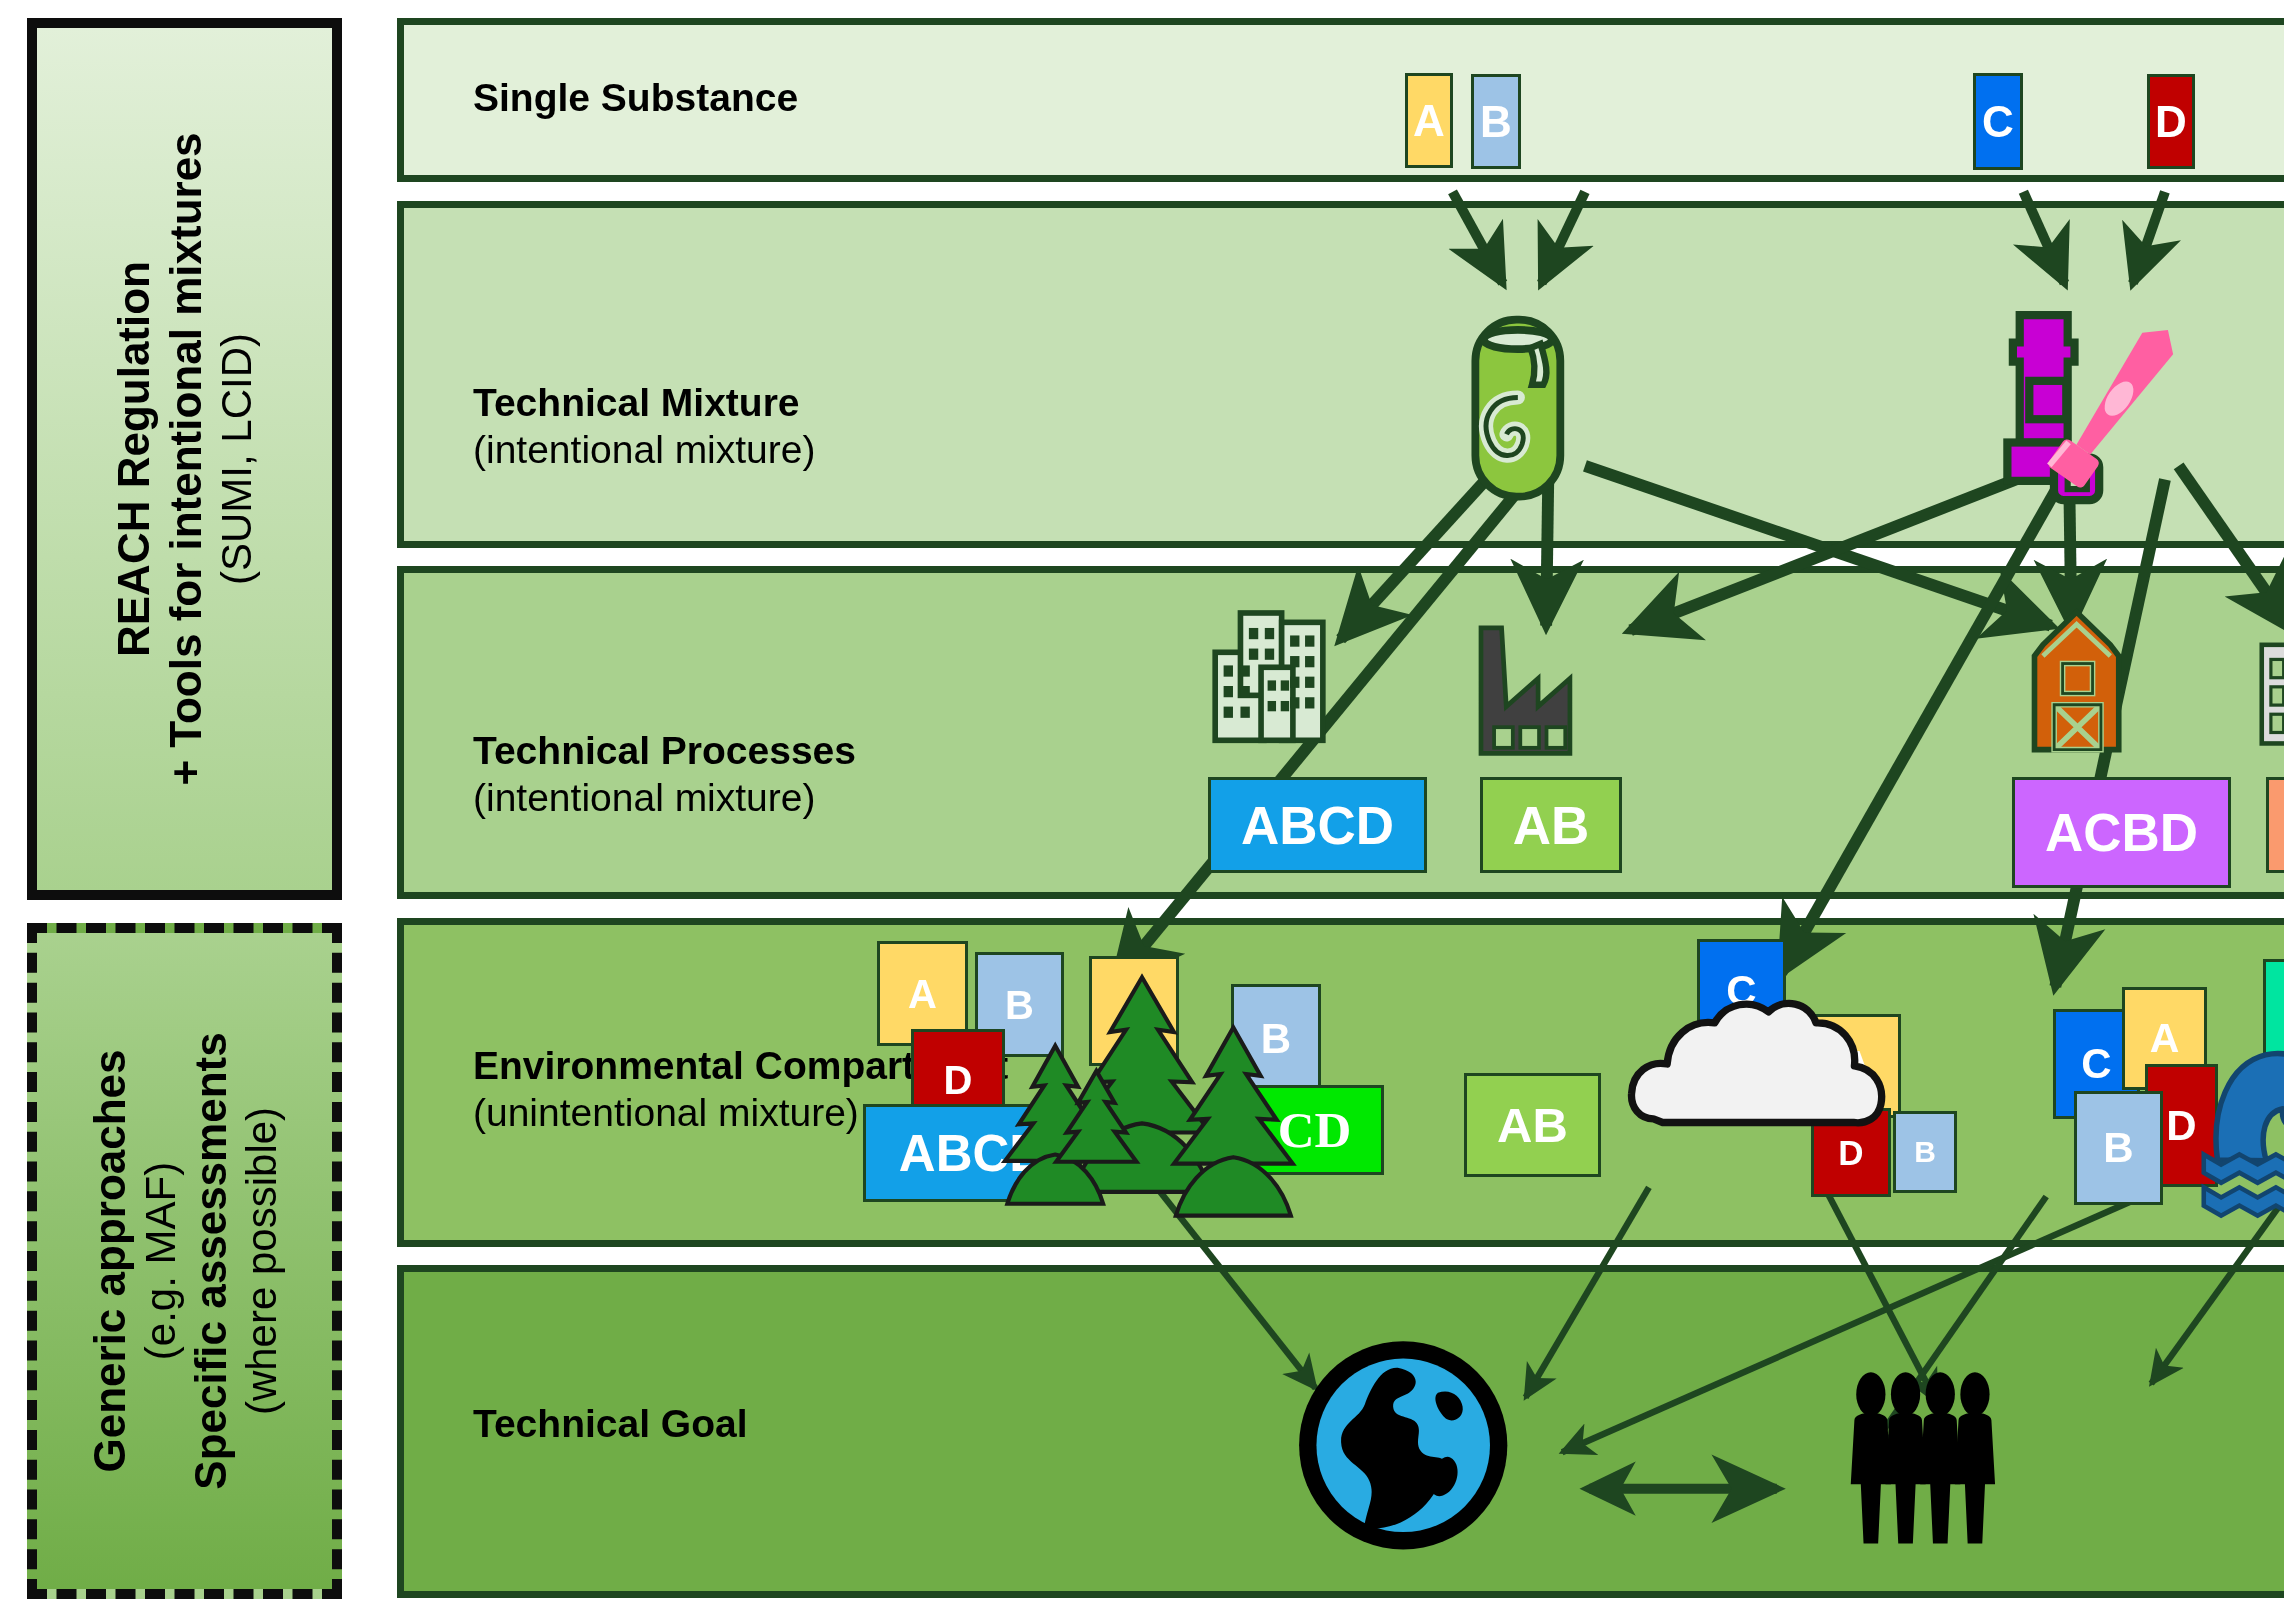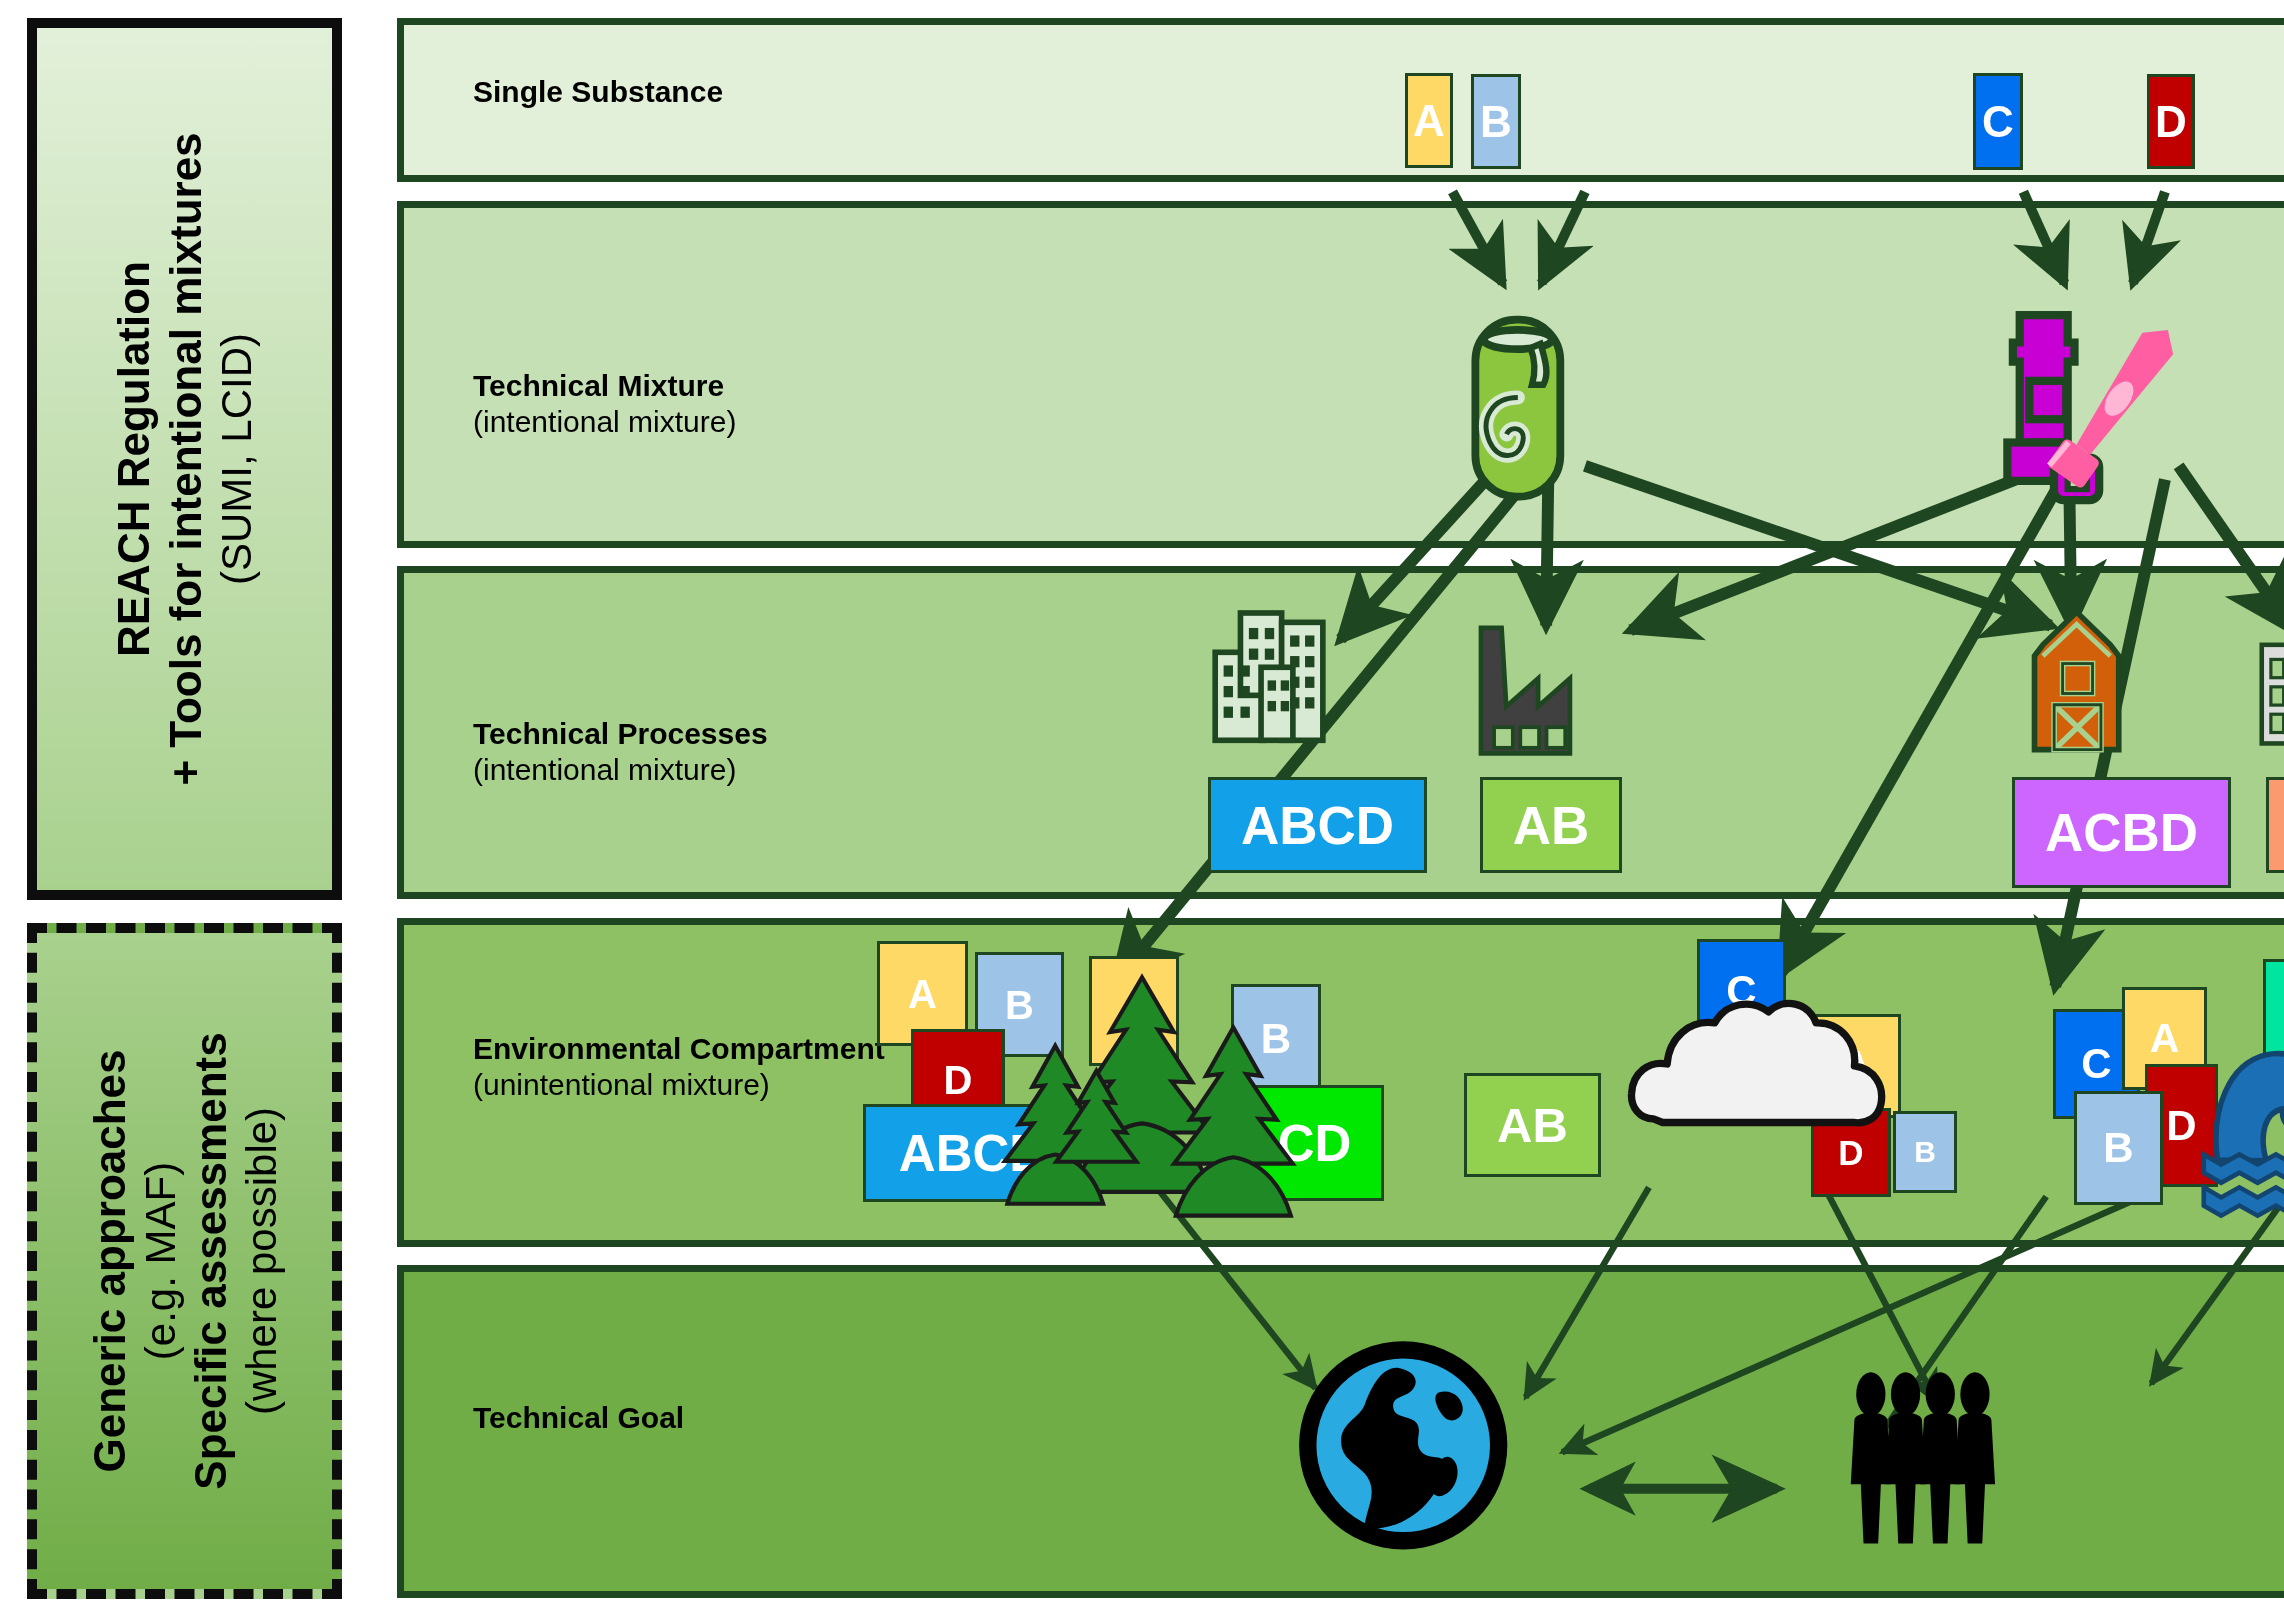"Single Substance" .band-label { font-size: 30px -> 39px }
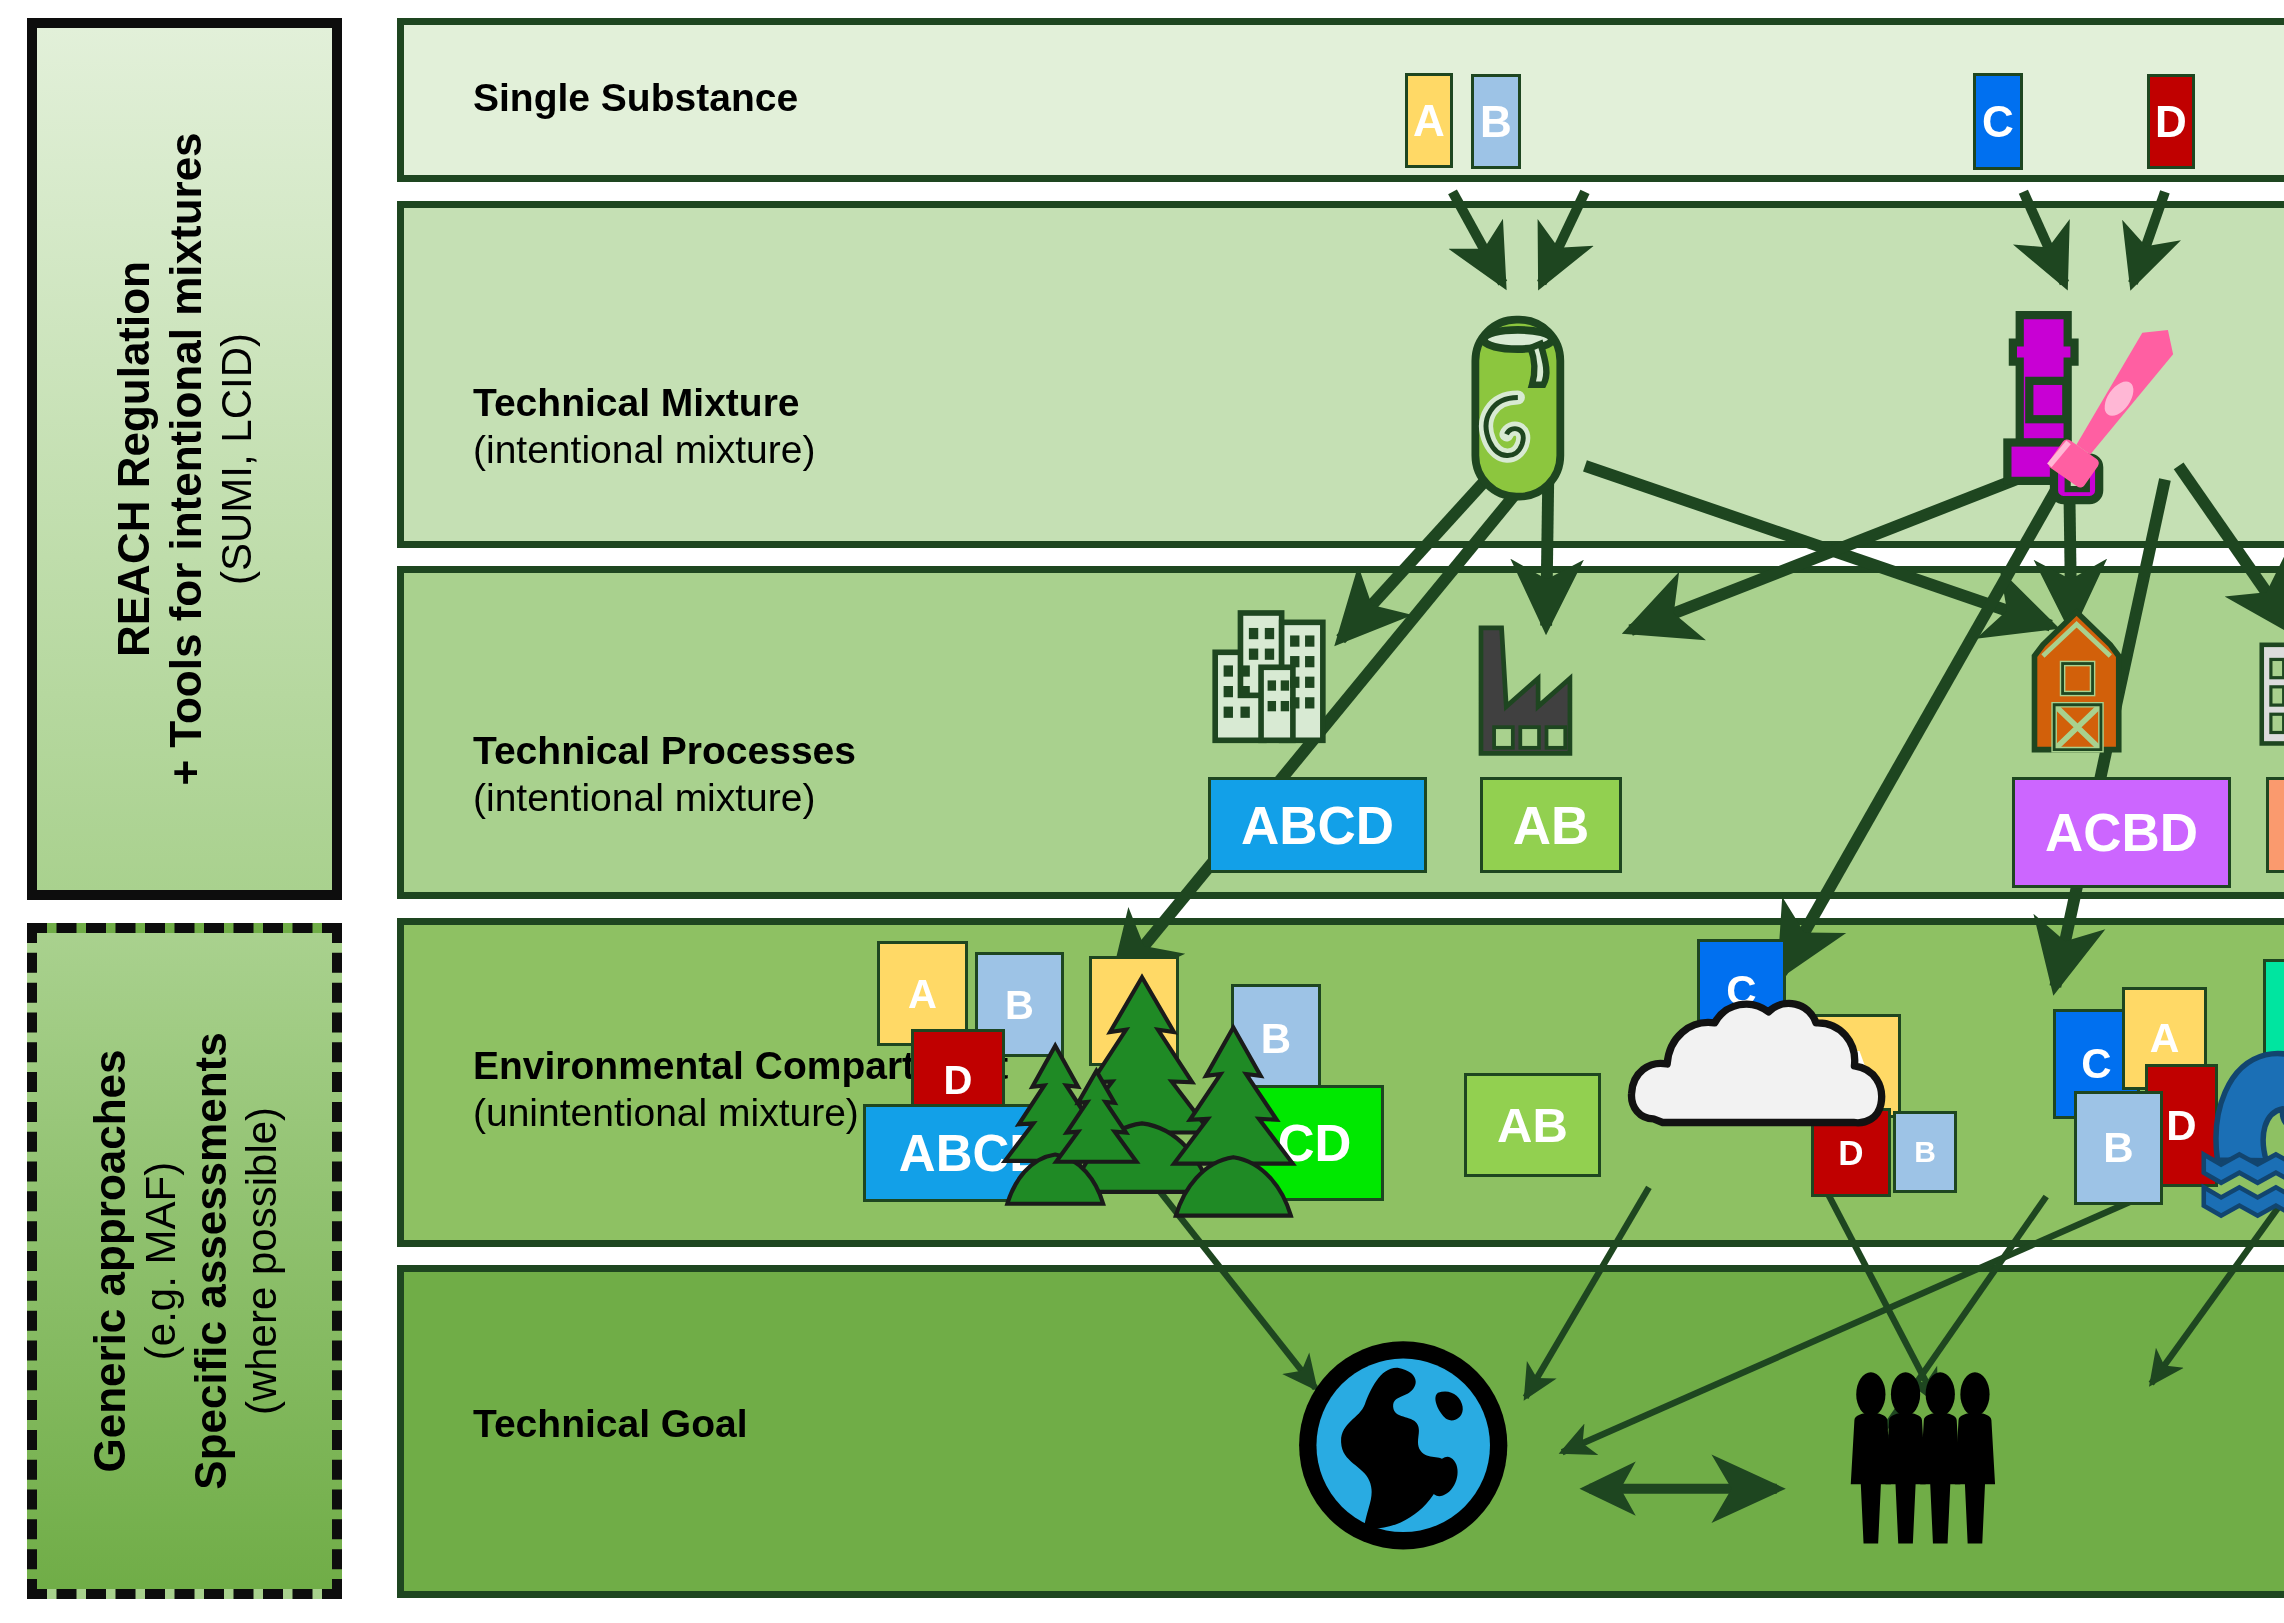"CD" div.chip { font-family: none -> Liberation Serif, serif; height: 116px -> 90px }
